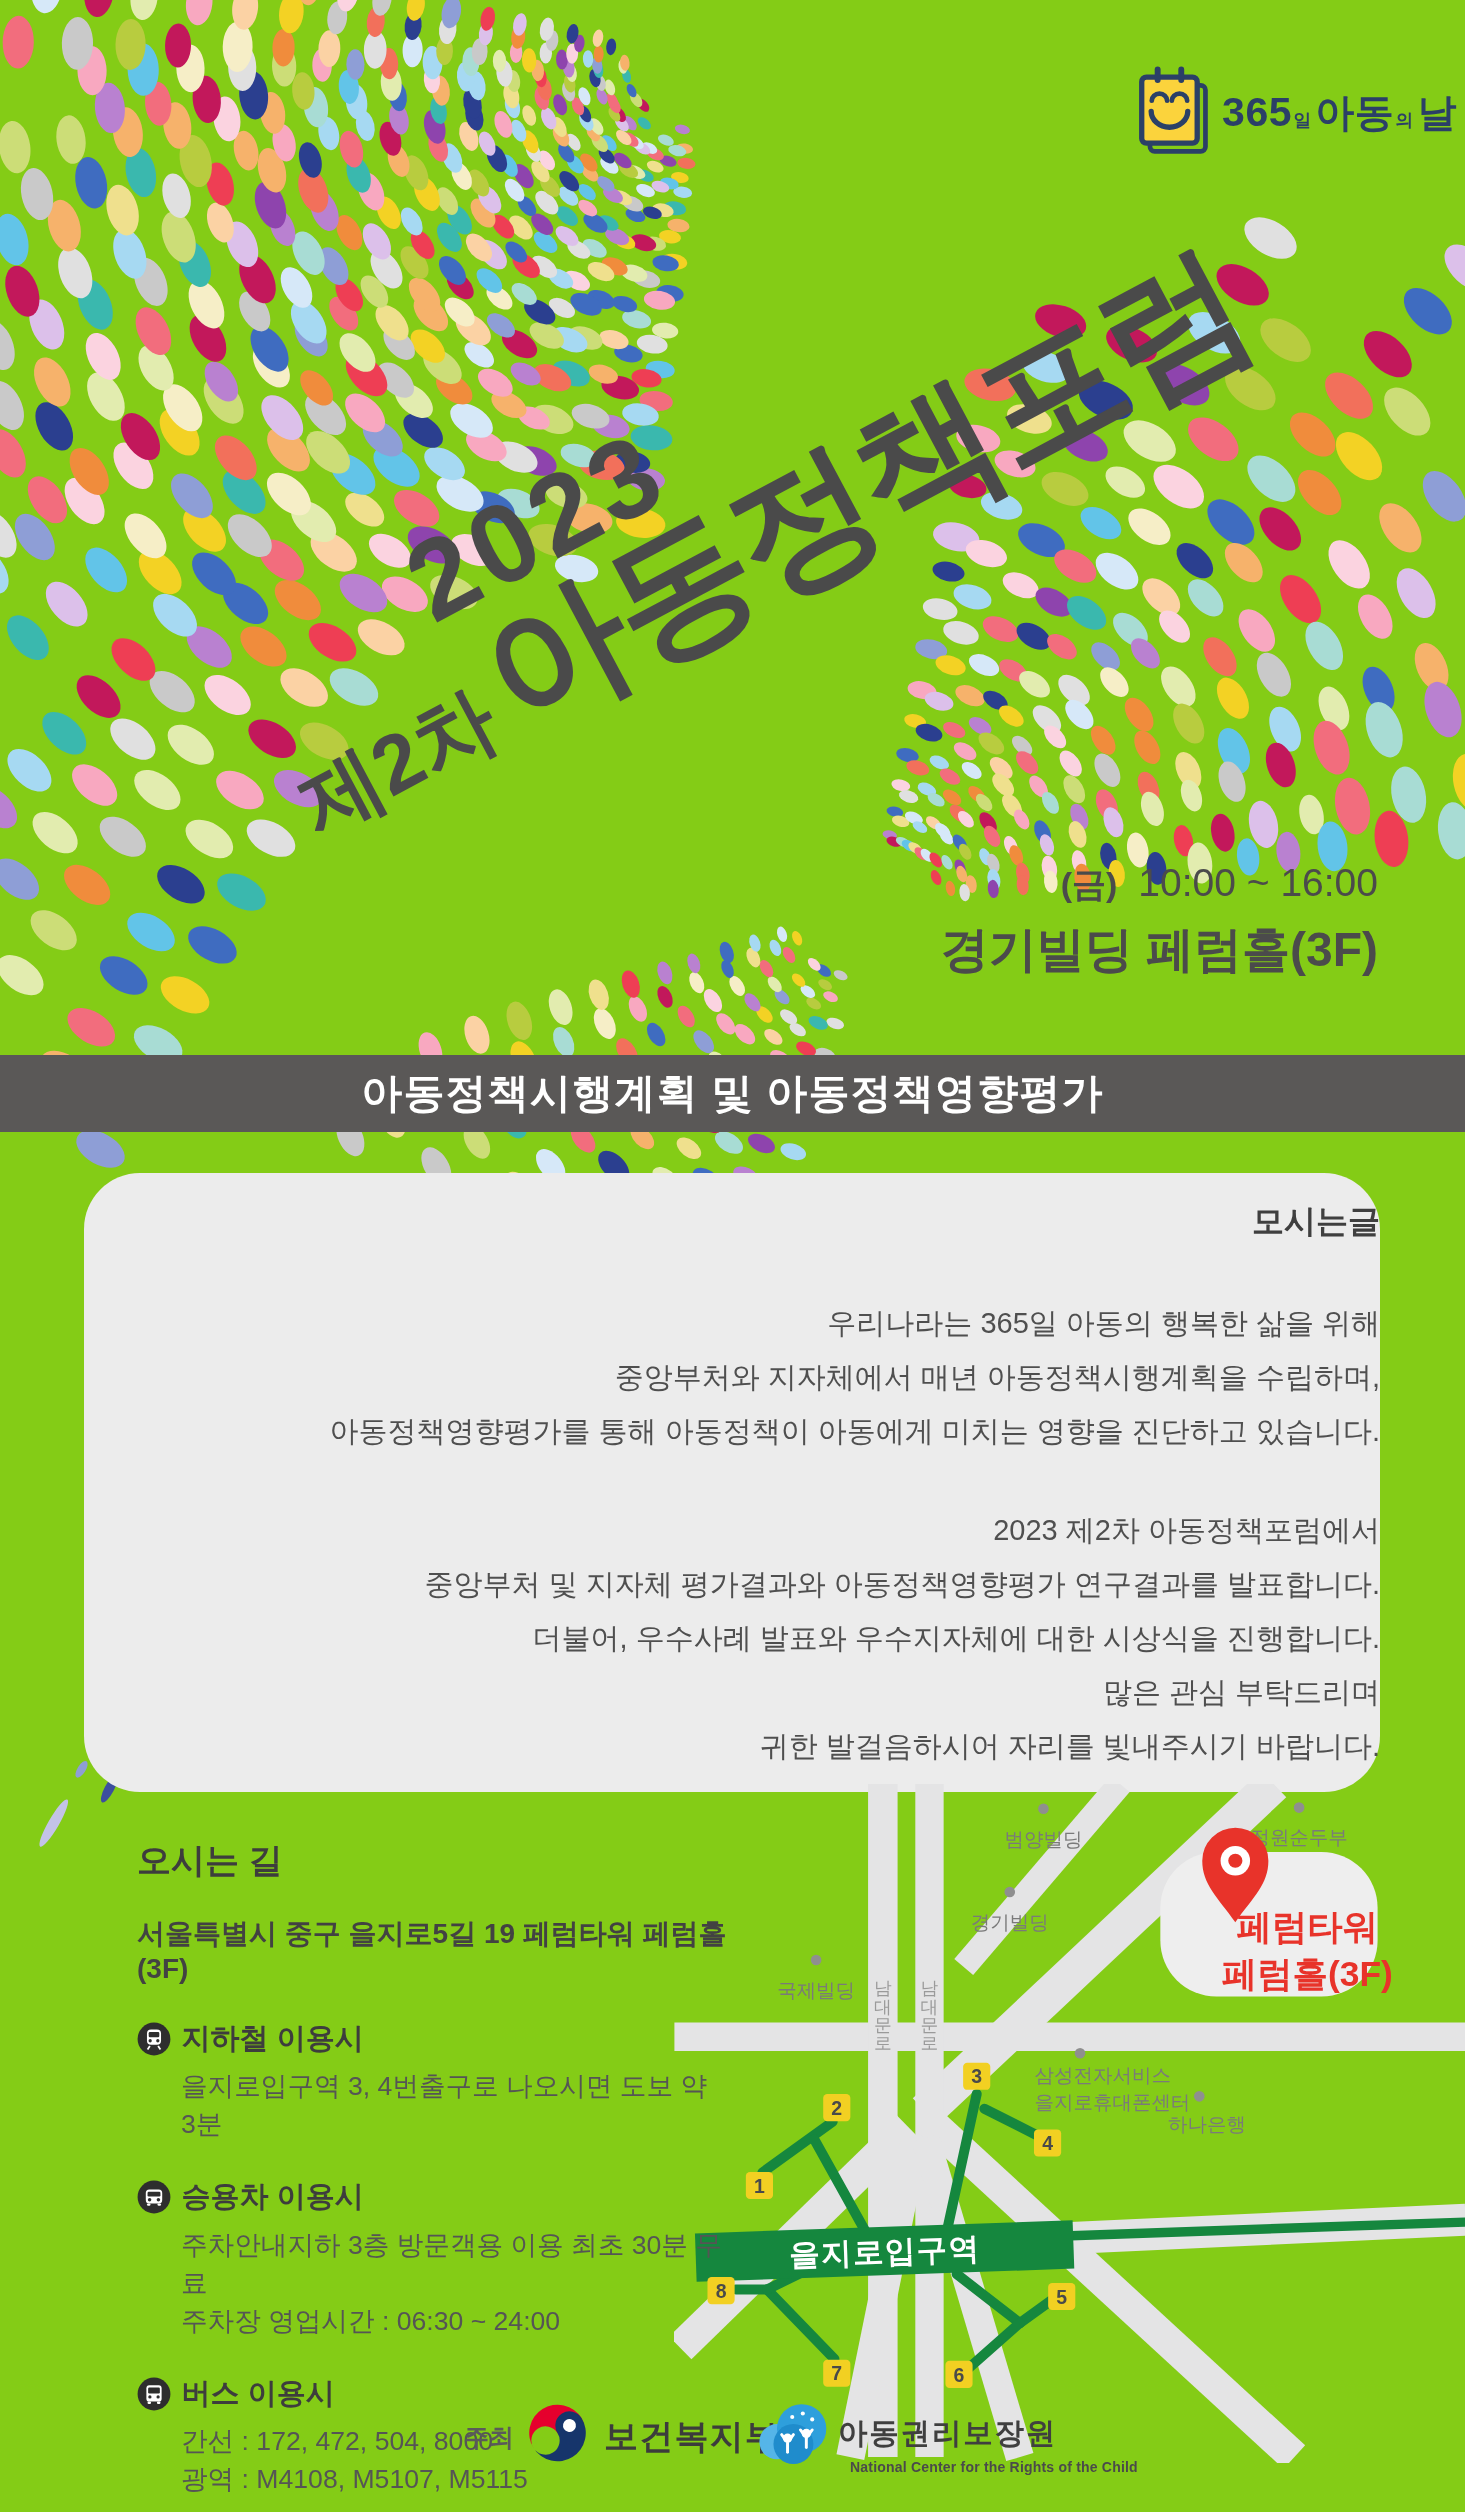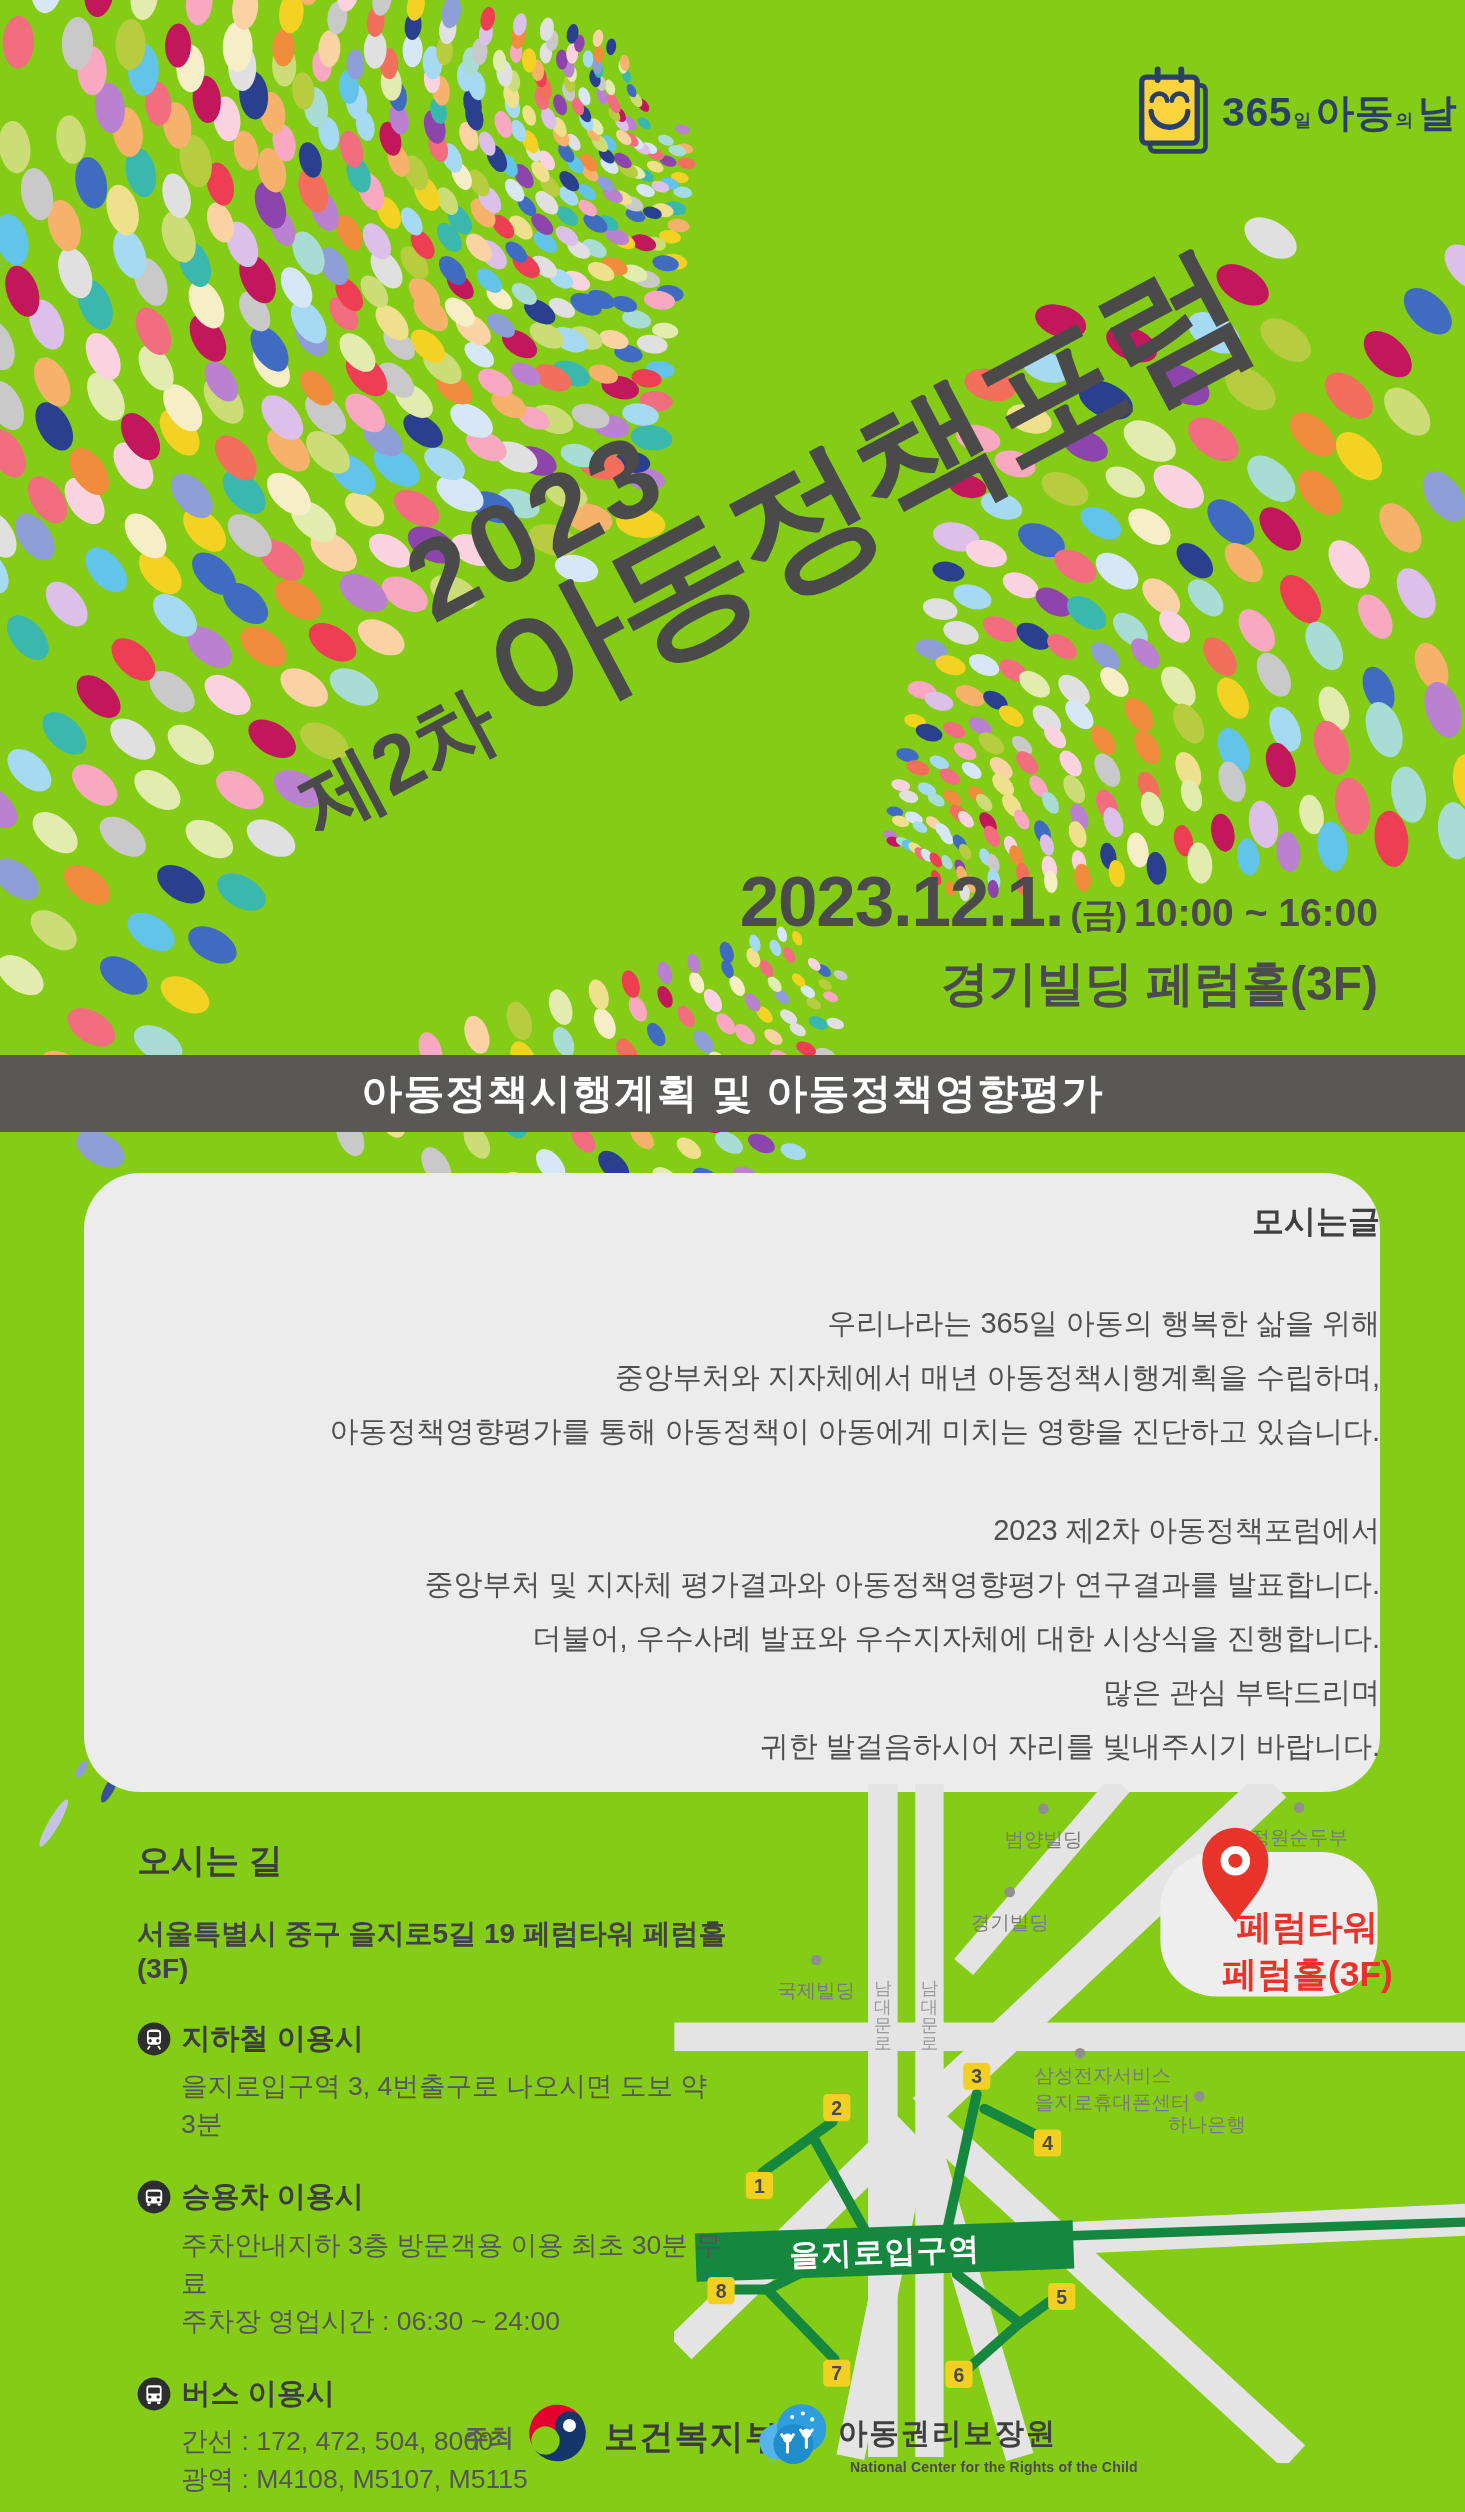"2023.12.1." span.sch-date { html: <span>2023.12.1.</span> -> none }
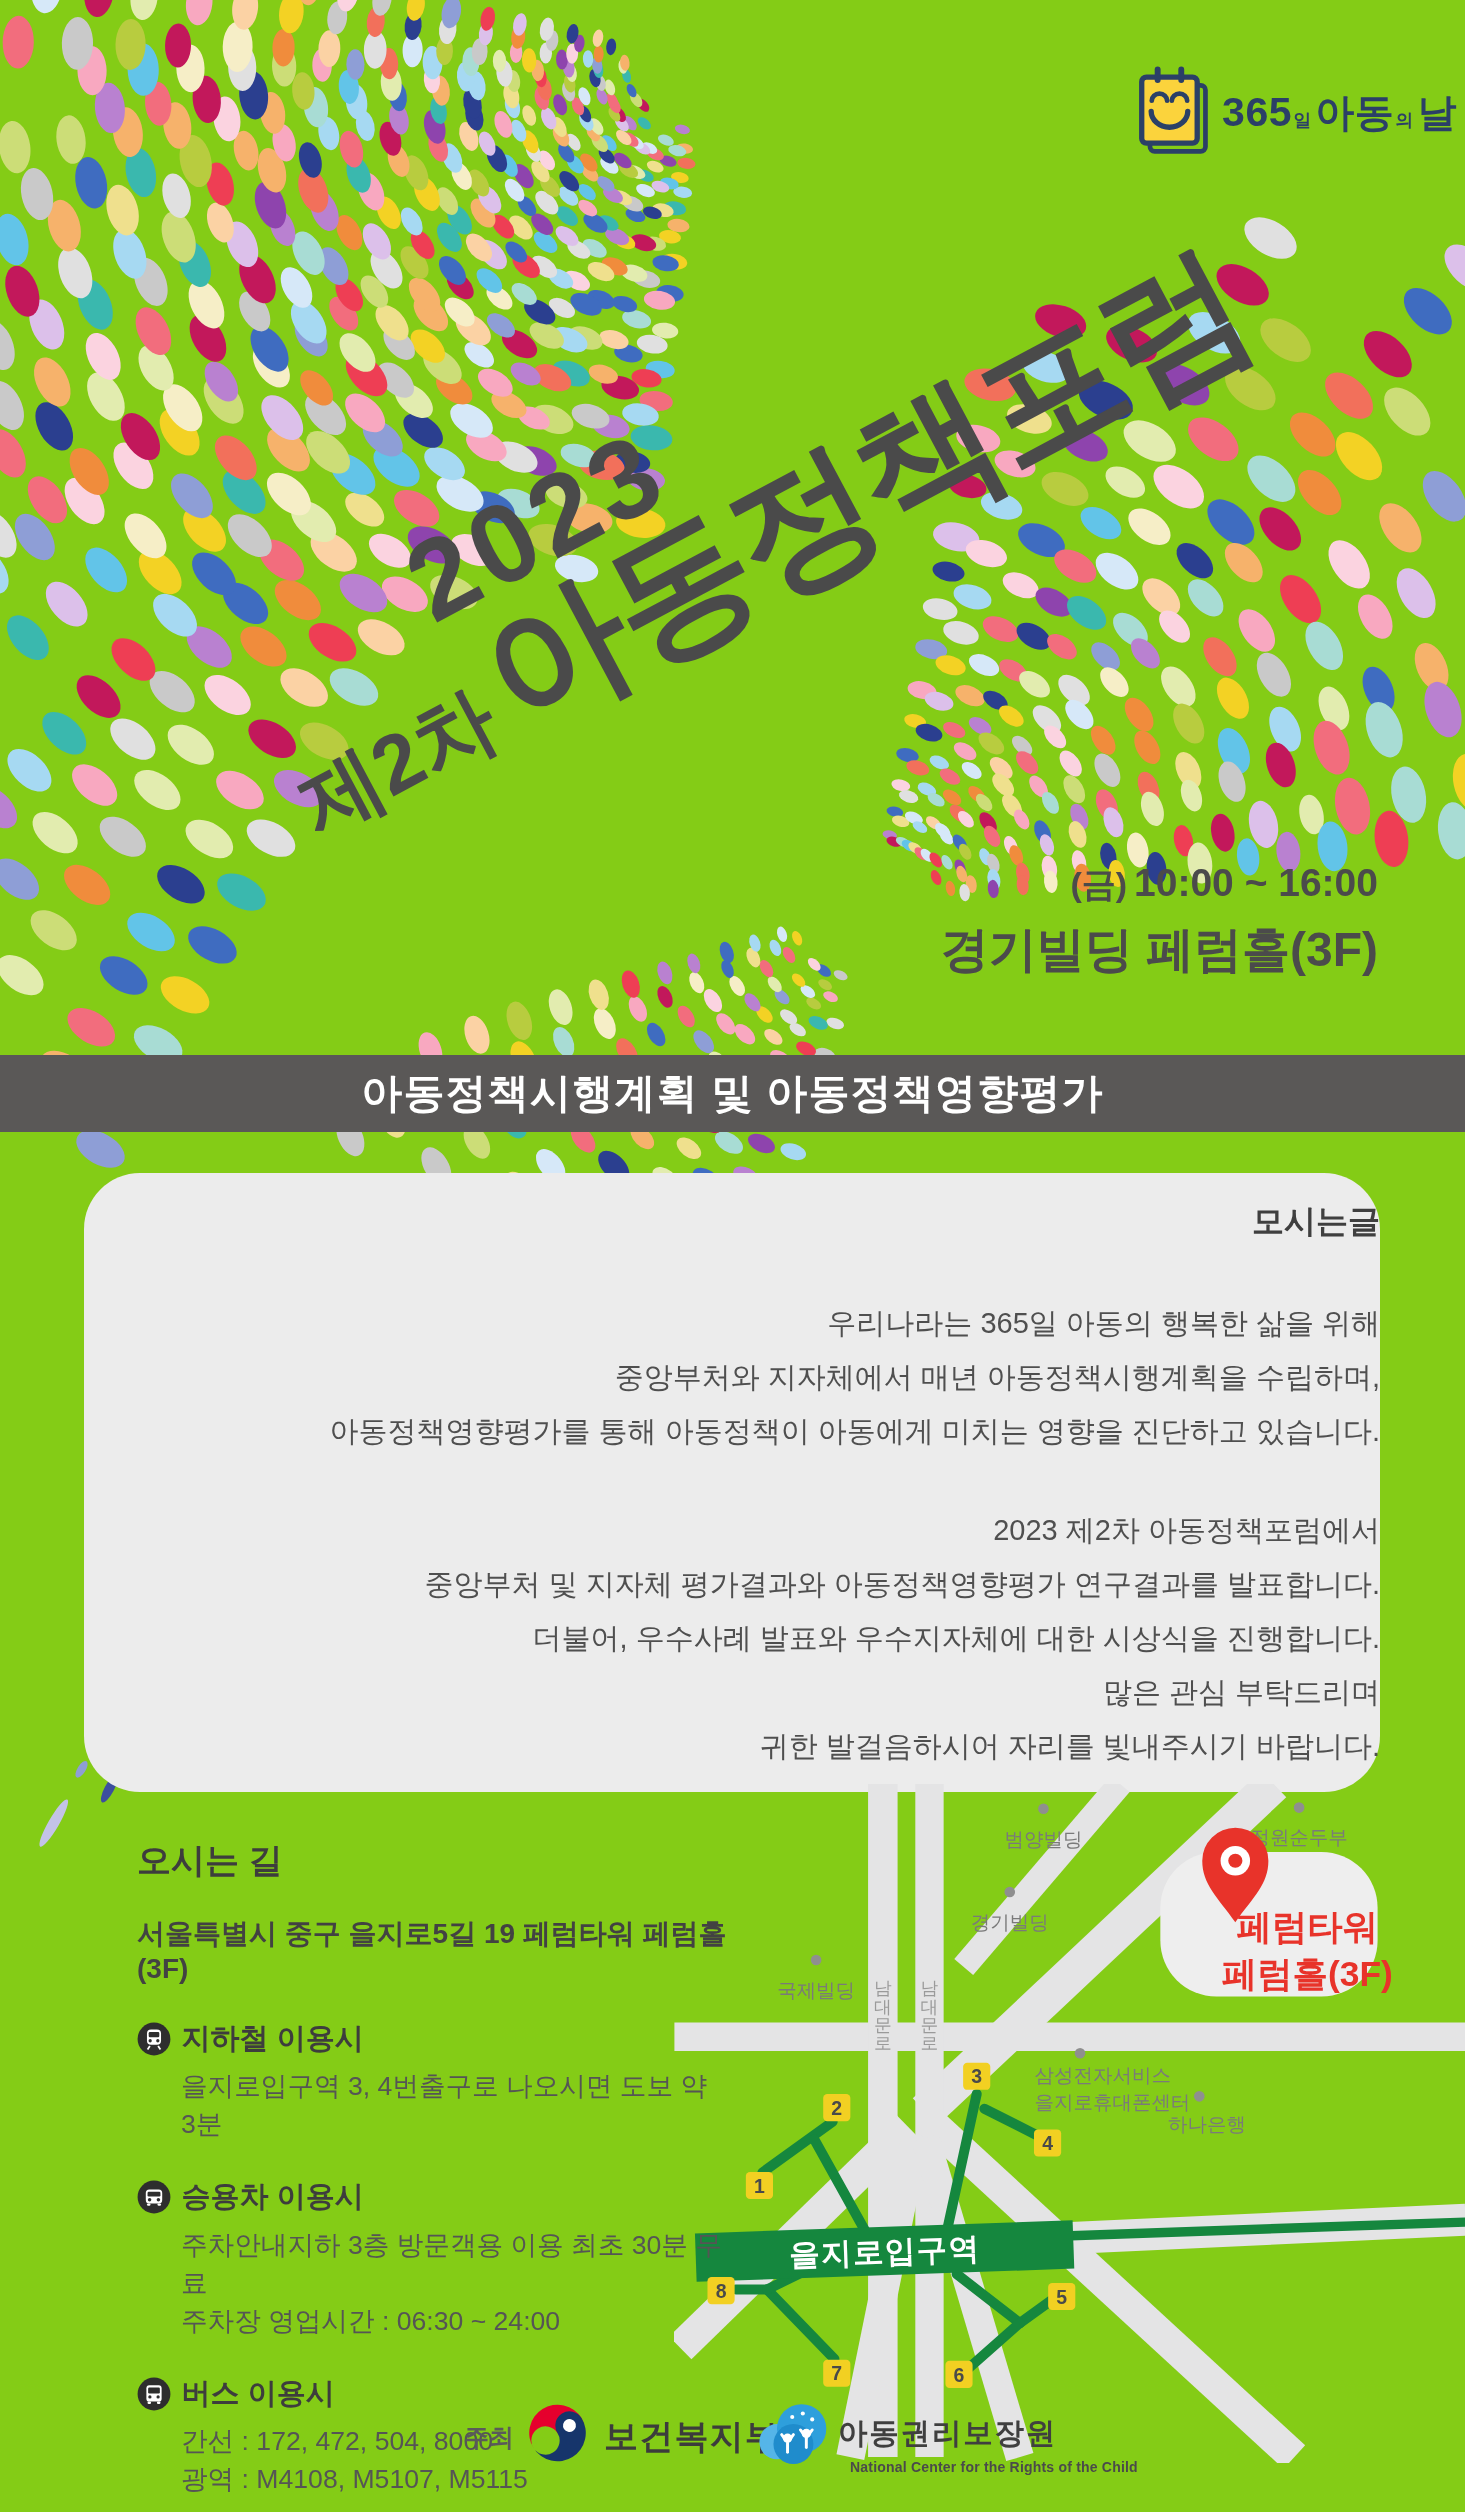"10:00 ~ 16:00" .sch-time { font-weight: 700 -> 400; margin-left: none -> 14px }
